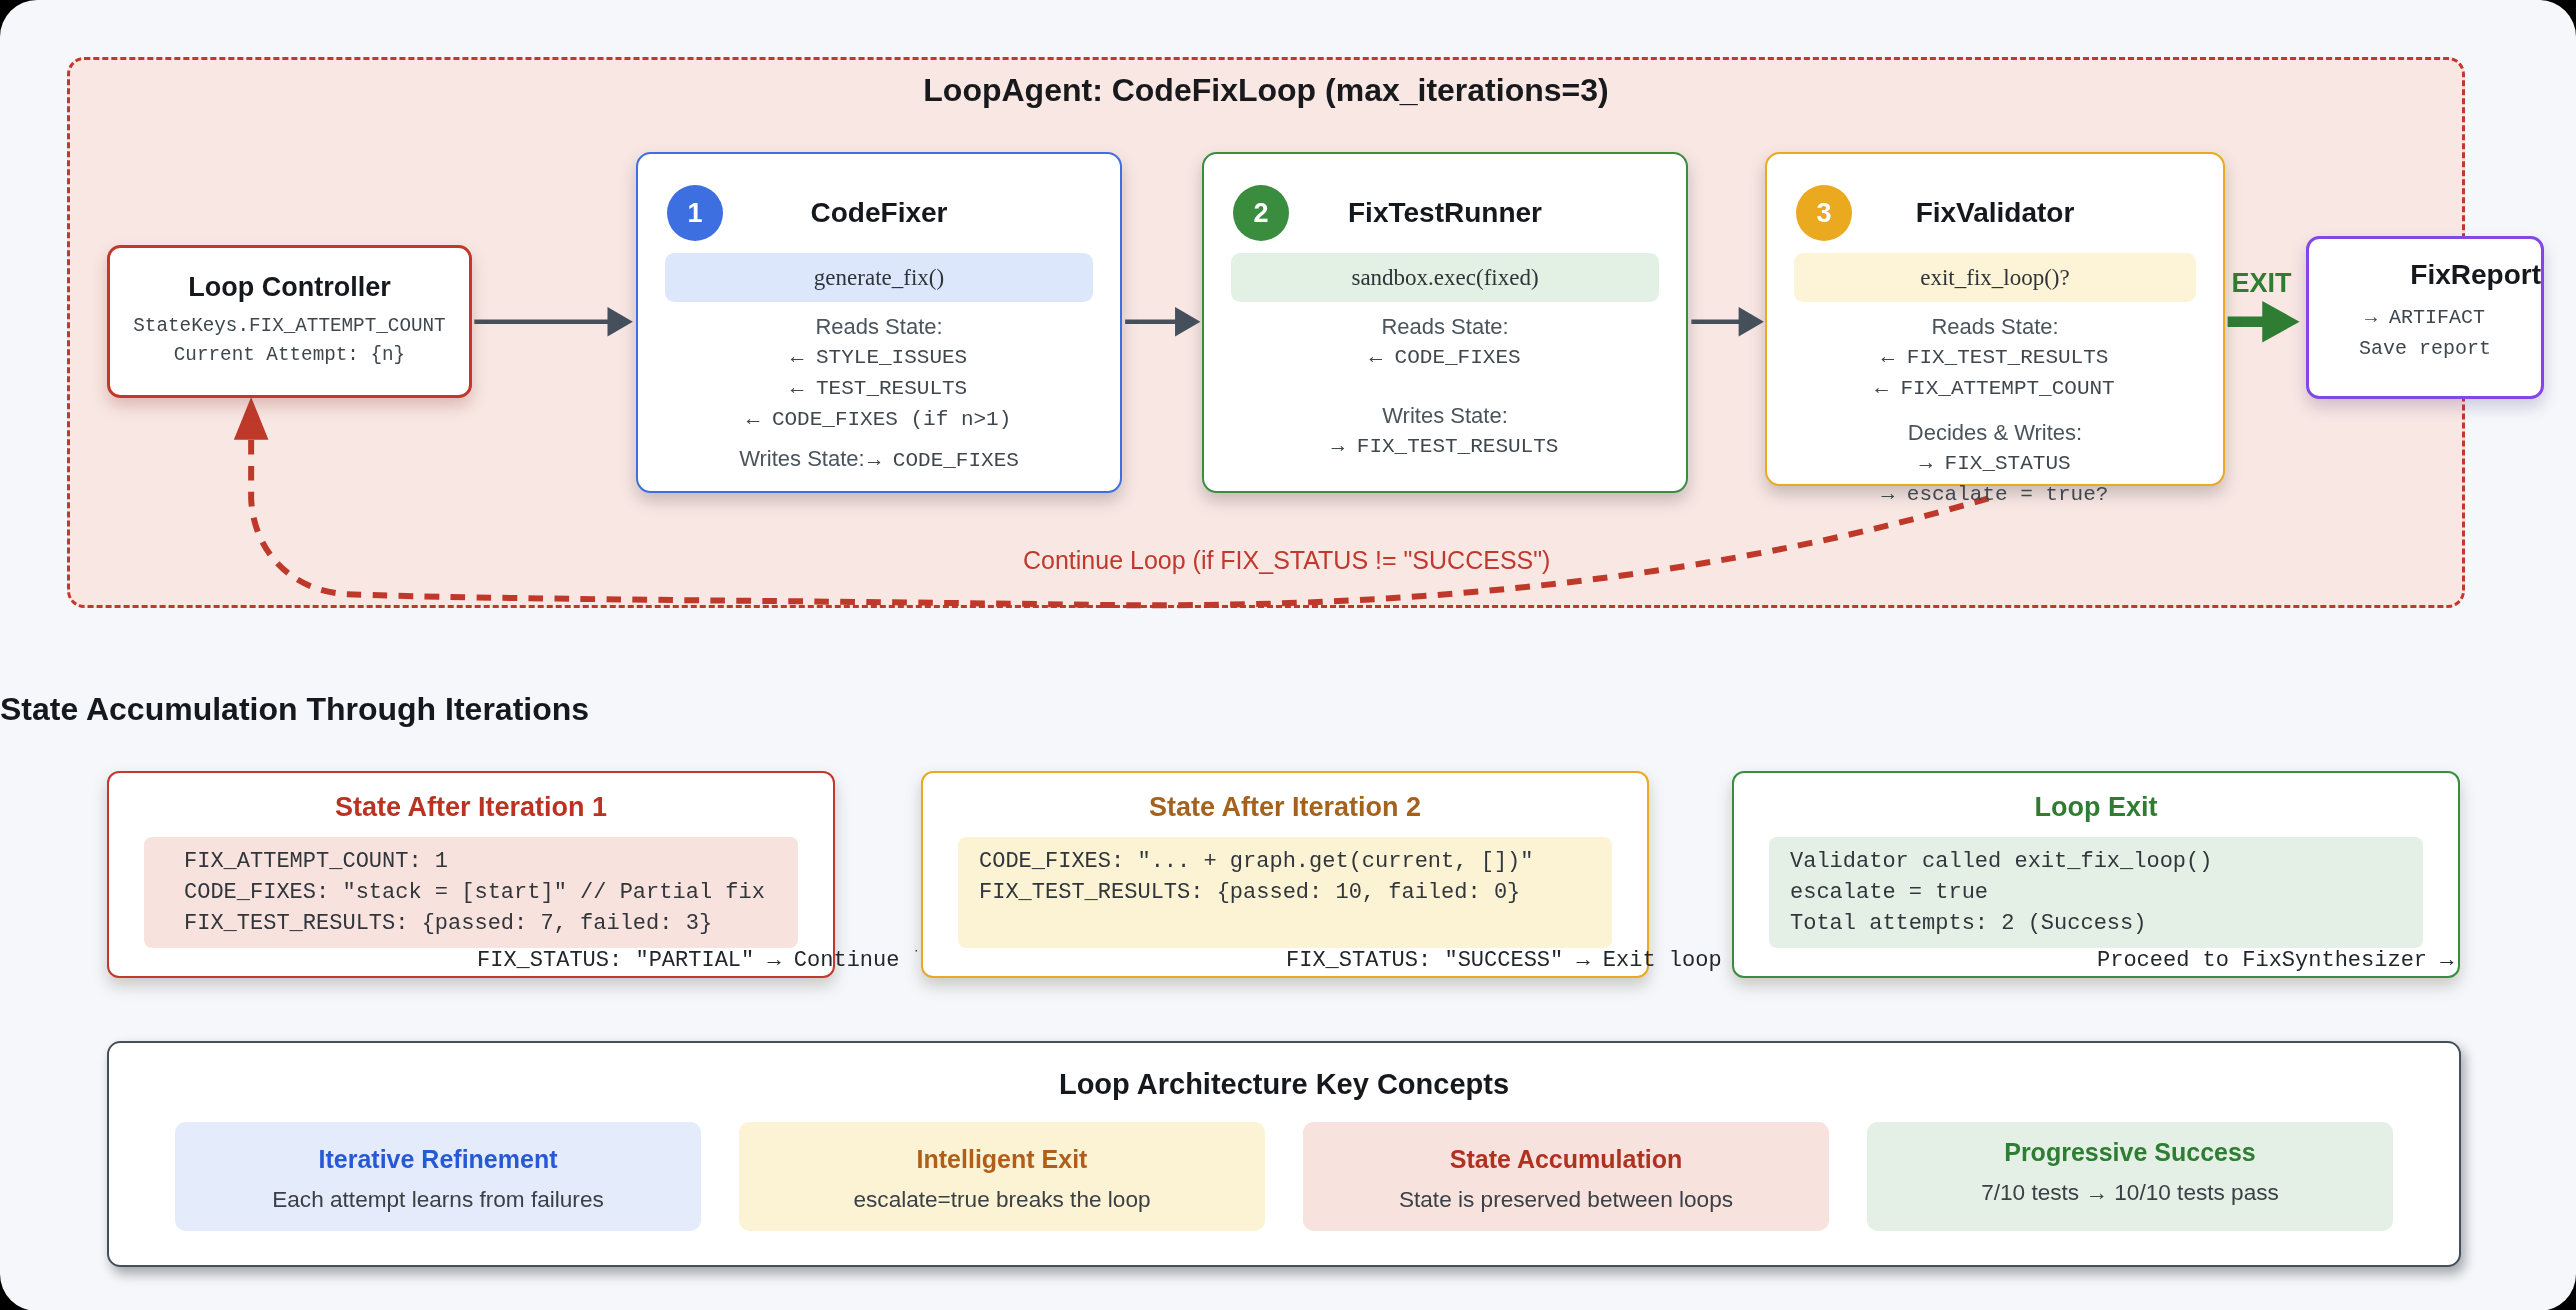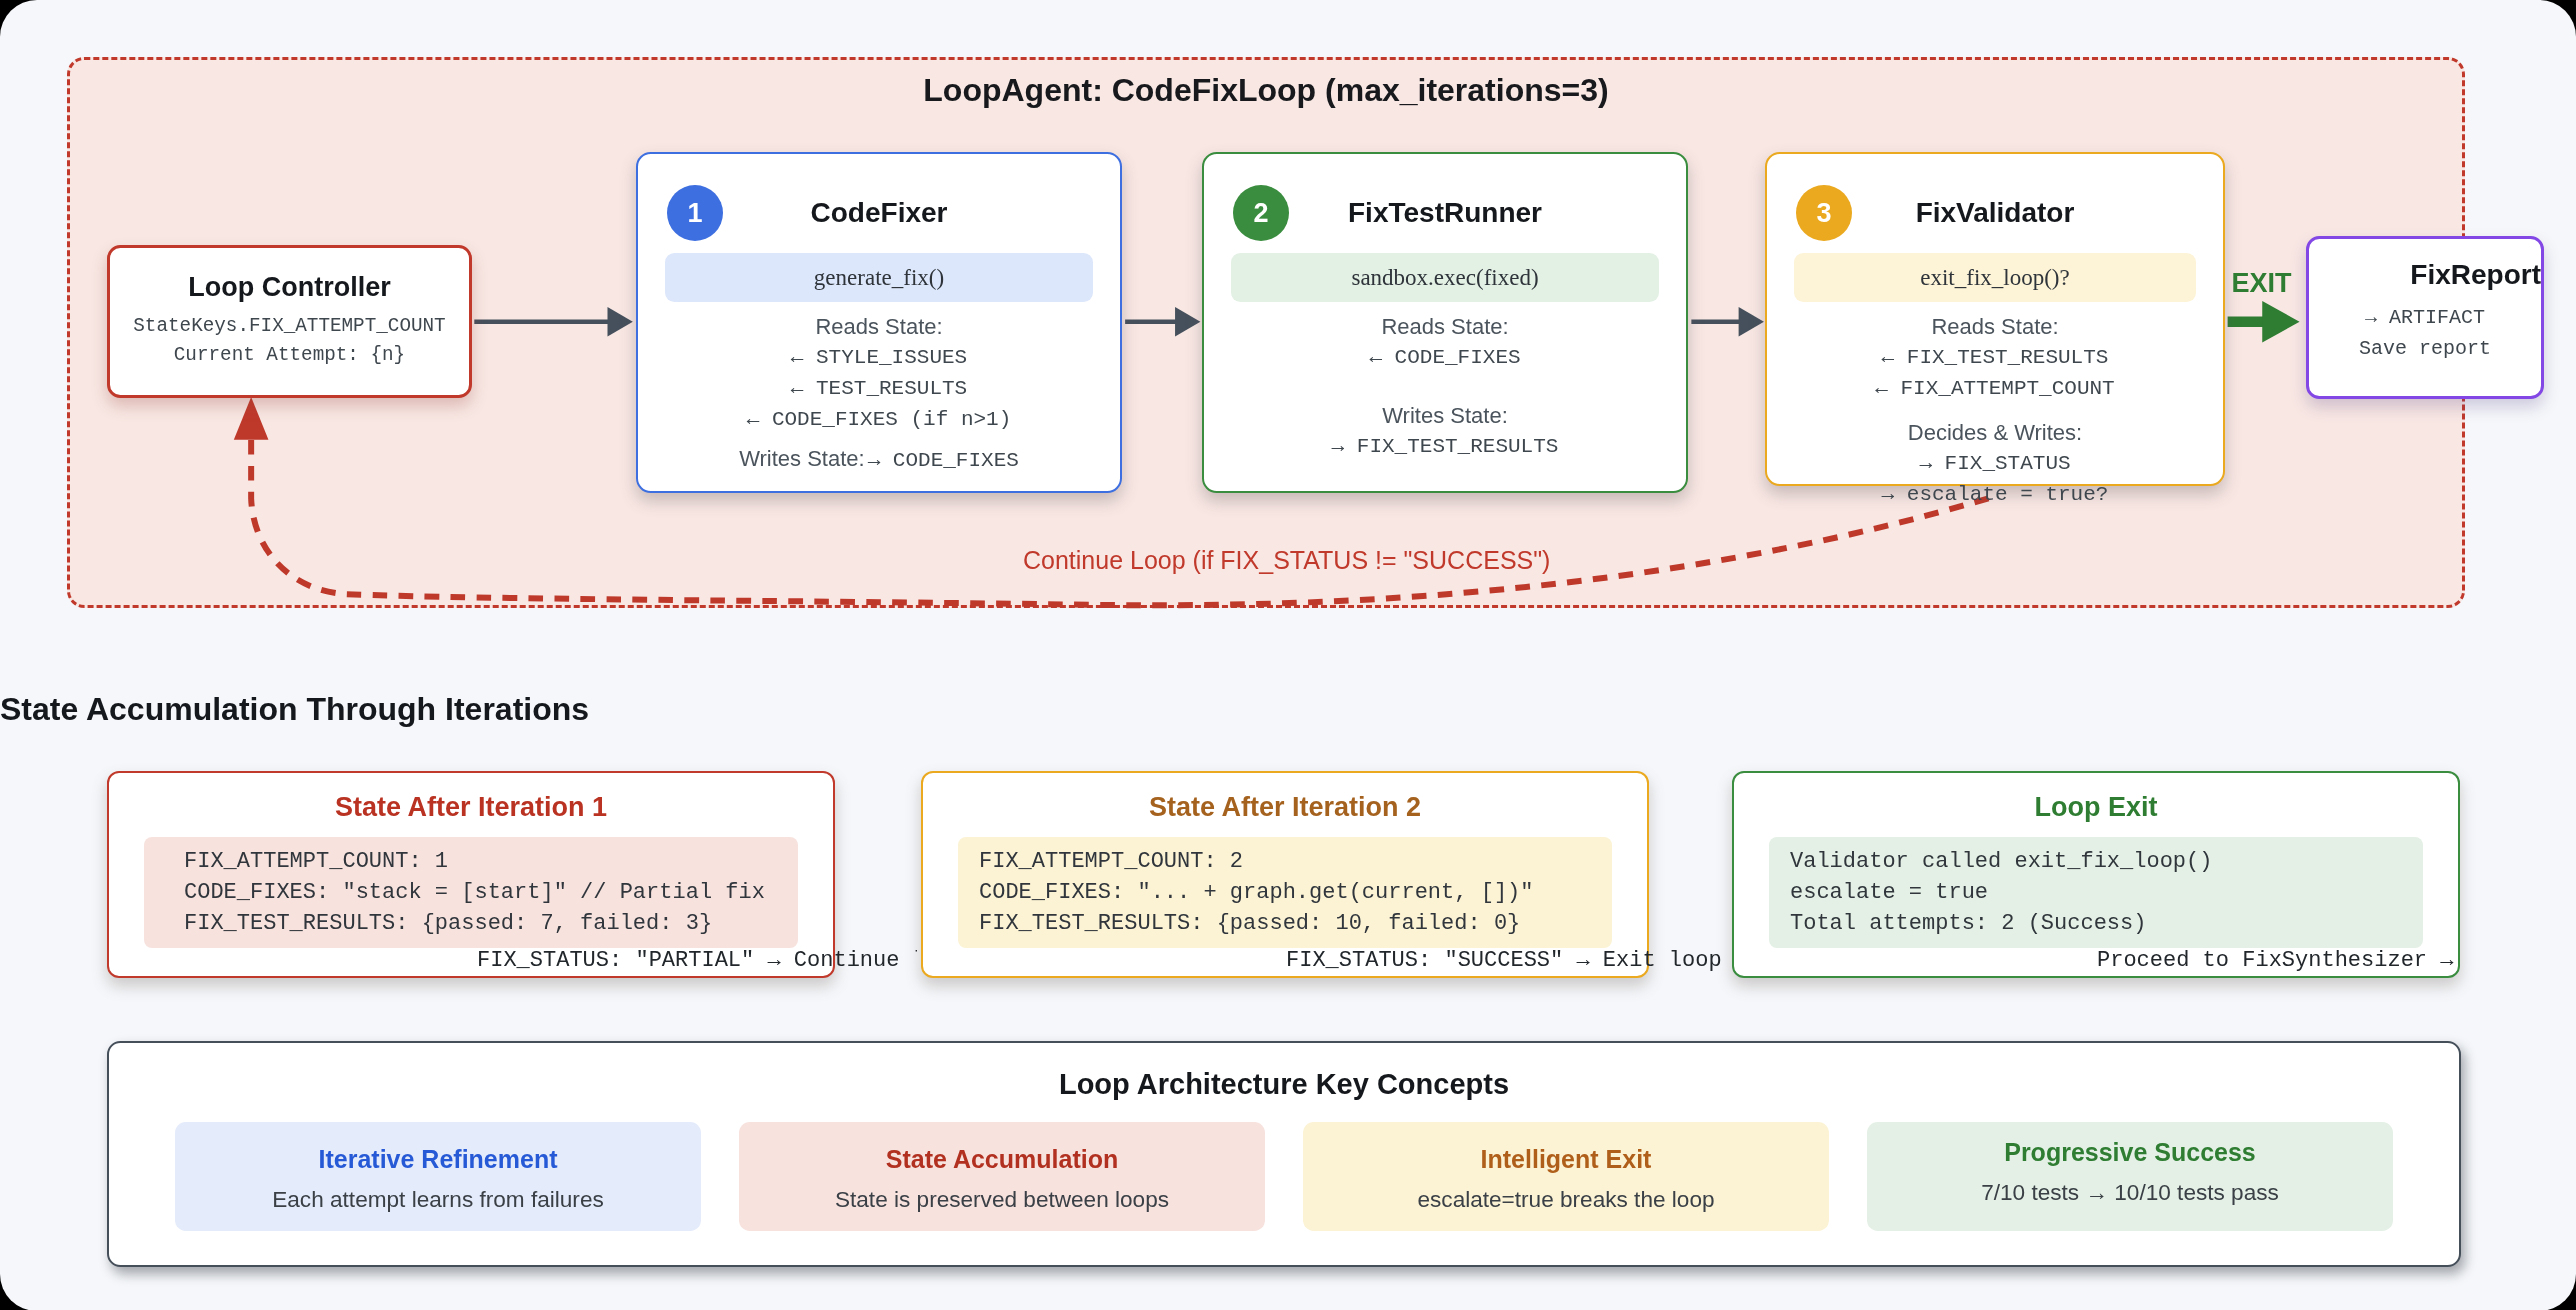"FIX_ATTEMPT_COUNT: 2" div { html: <div>FIX_ATTEMPT_COUNT: 2</div> -> none }
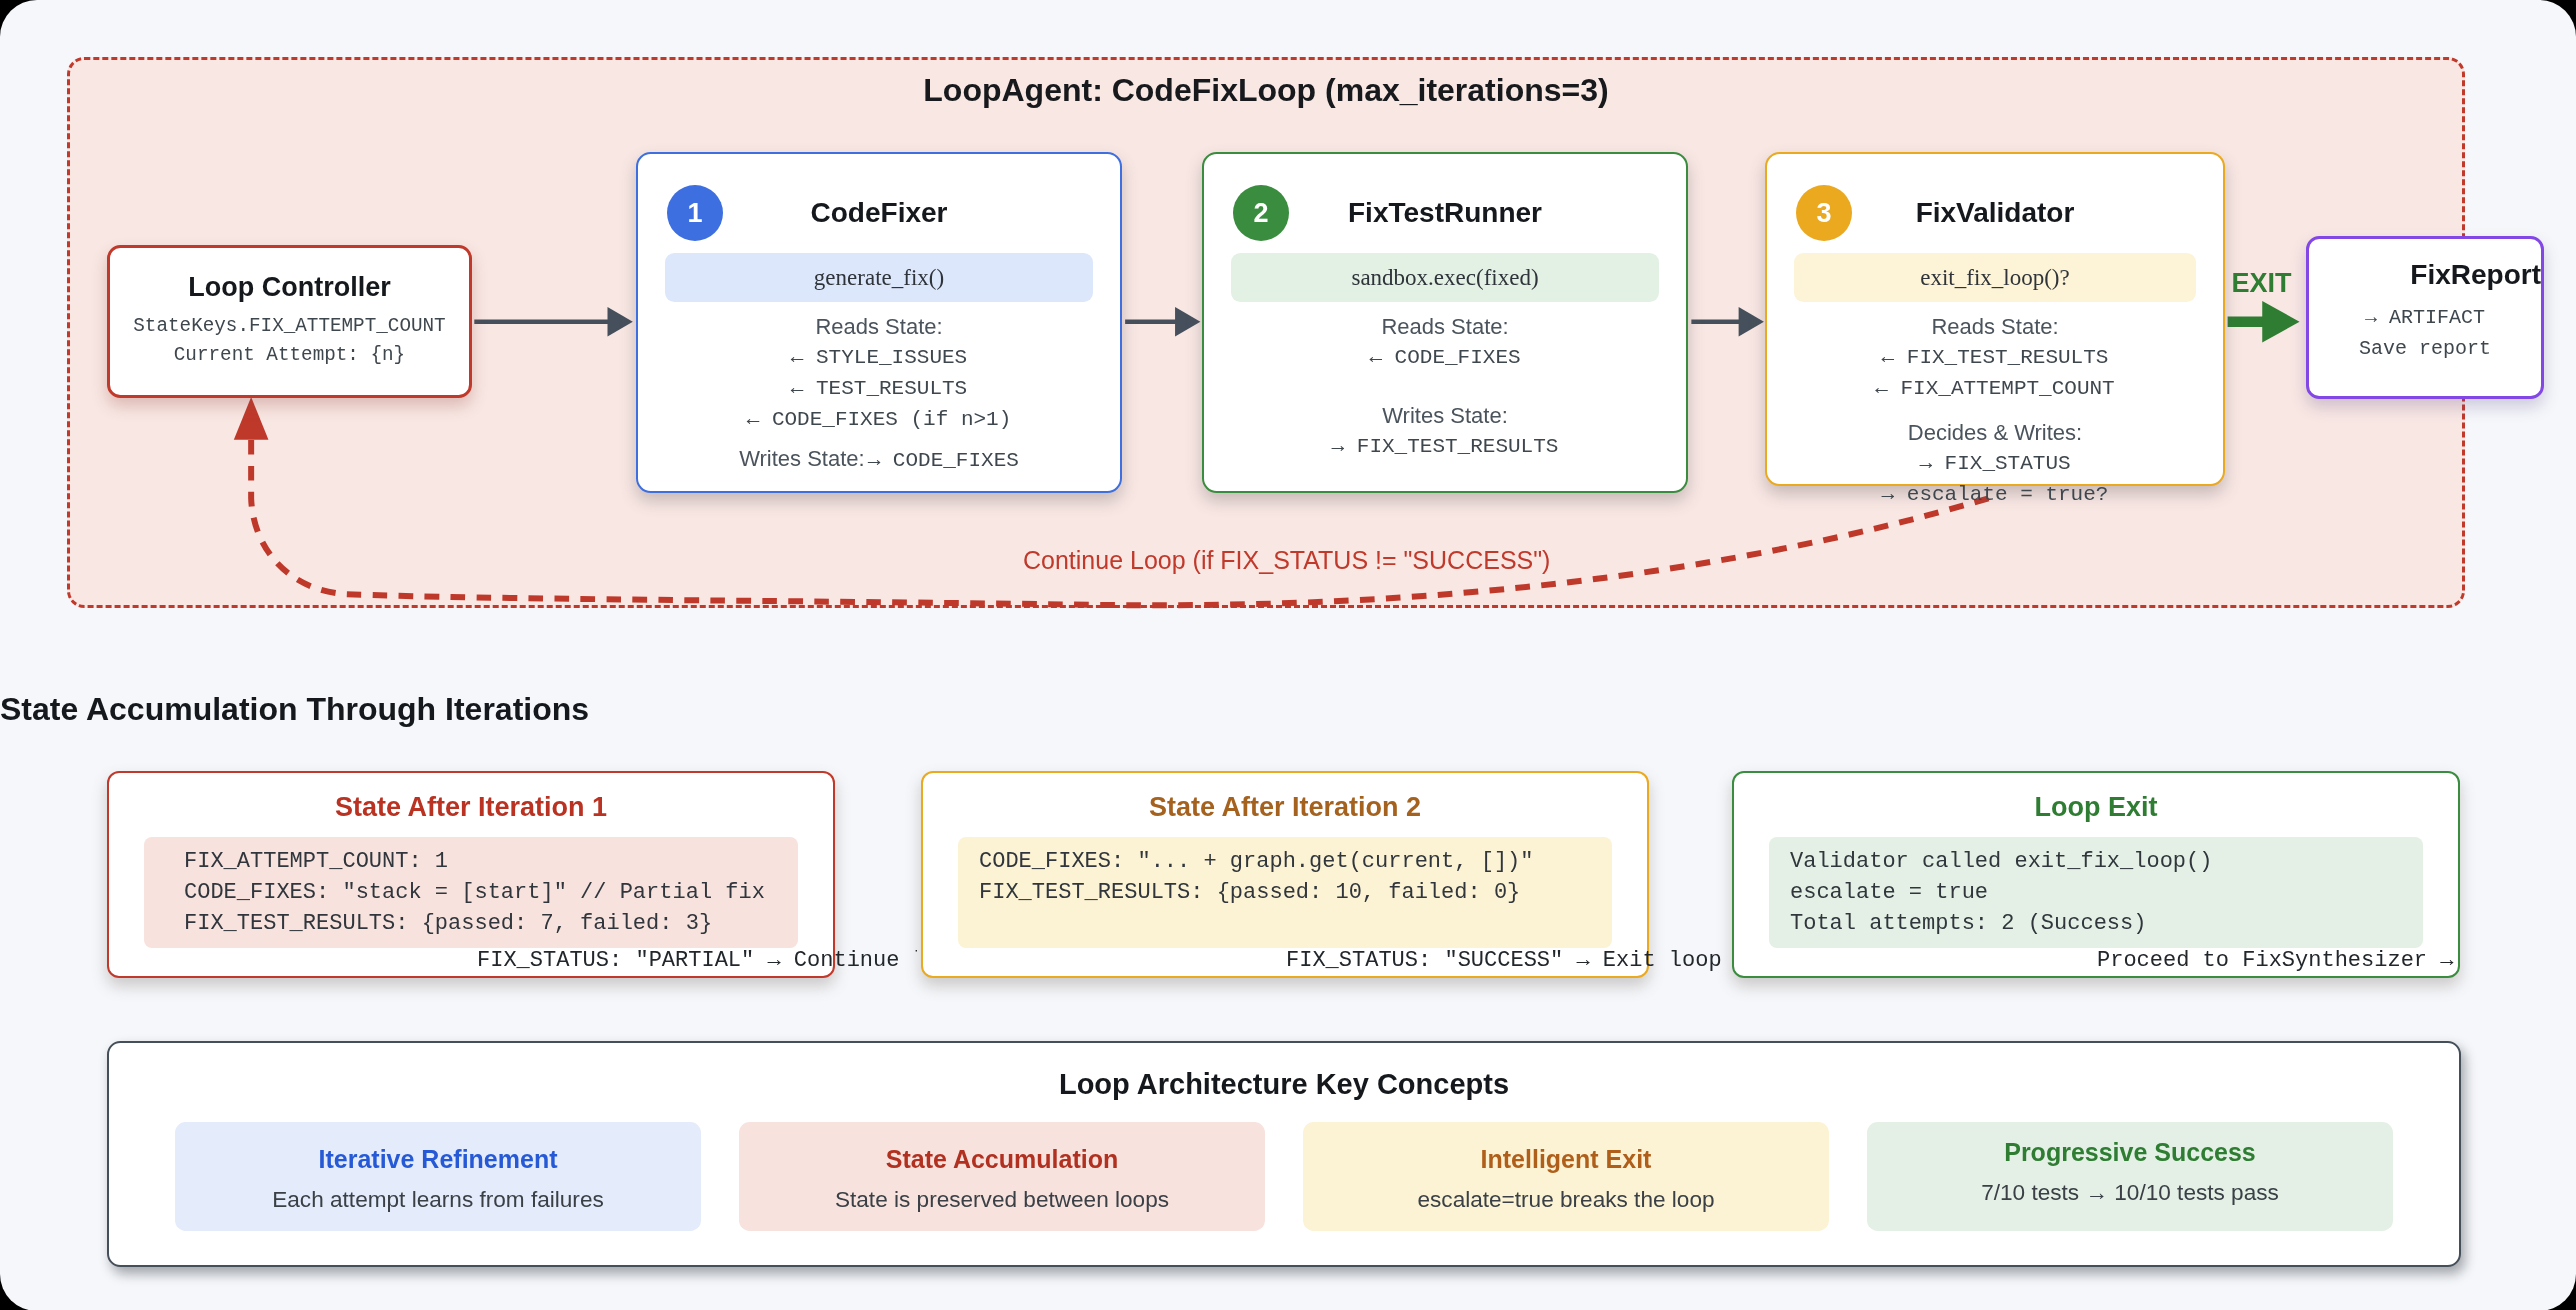"State Accumulation" div.pill { order: before "Intelligent Exit" -> after "Intelligent Exit" }
